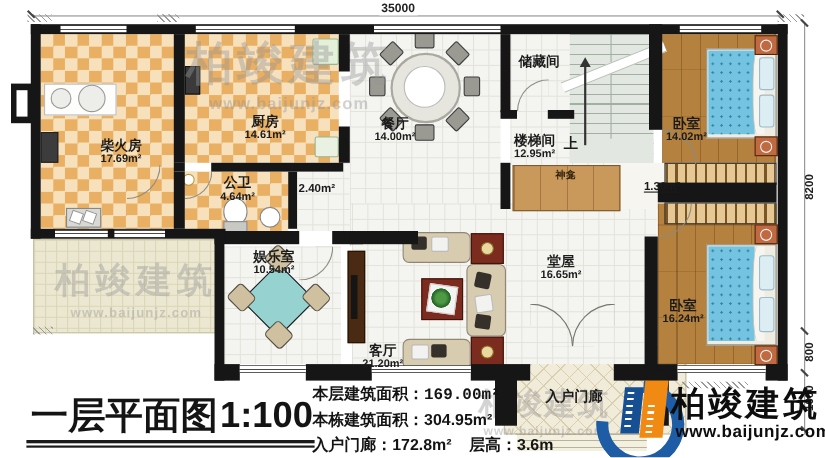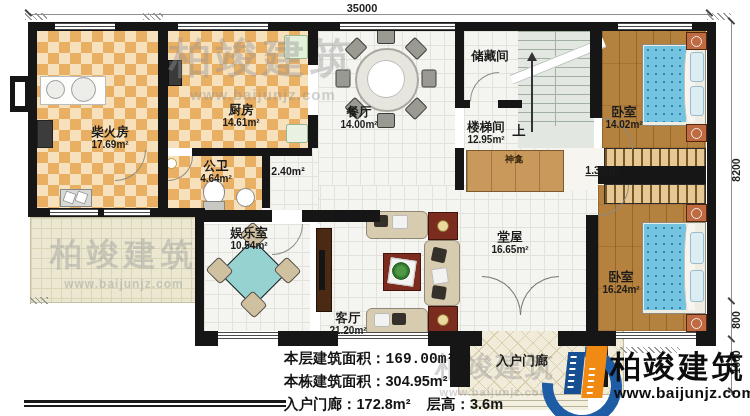"一层平面图" div.abs { html: none -> <div>一层平面图</div> }
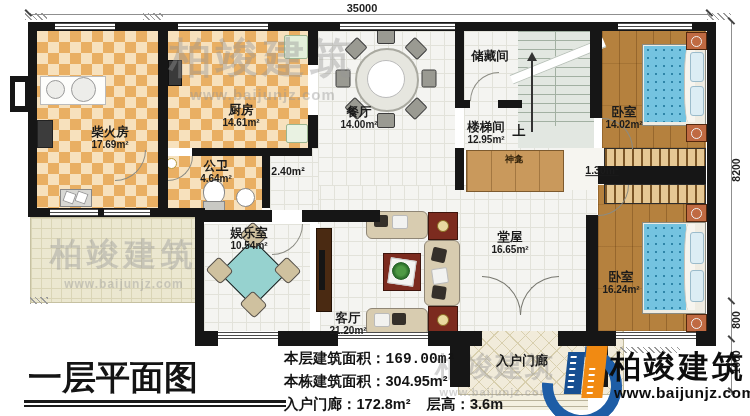"1:100" div.abs { html: none -> <div>1:100</div> }
